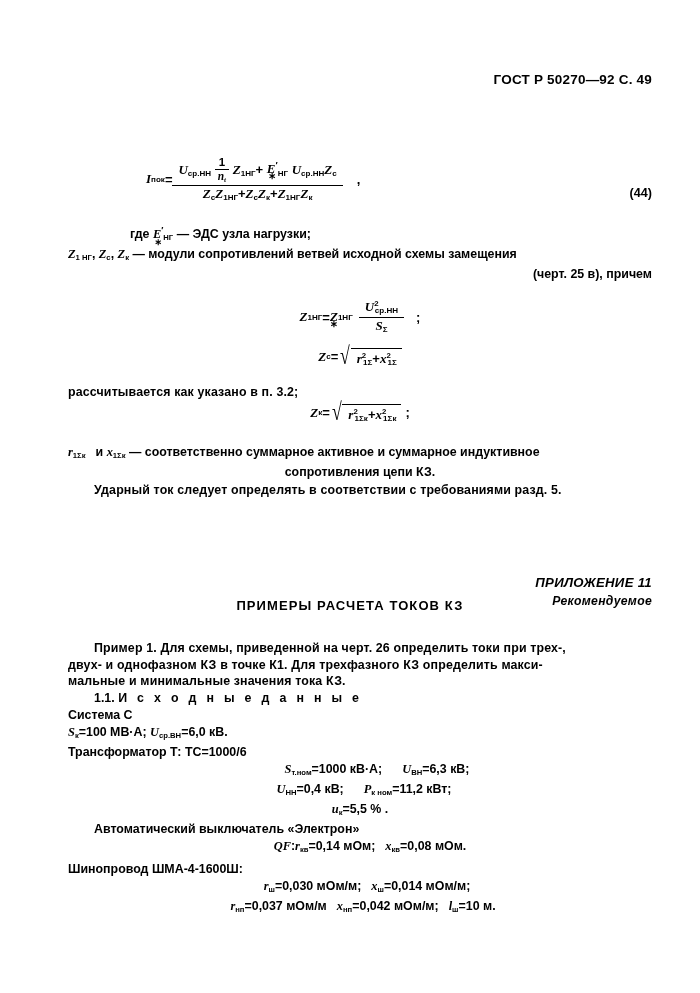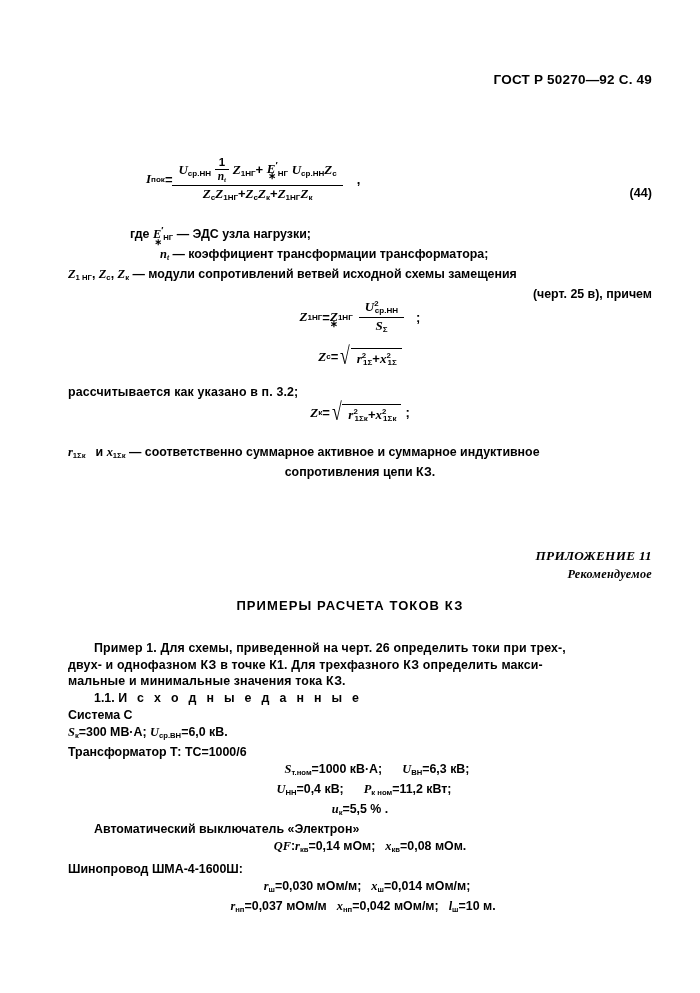"nt — коэффициент трансформации" div.line { html: <div> <span>n</span><sub>t</sub> <span>— коэффициент трансформации трансформатора;</span> </div> -> none }
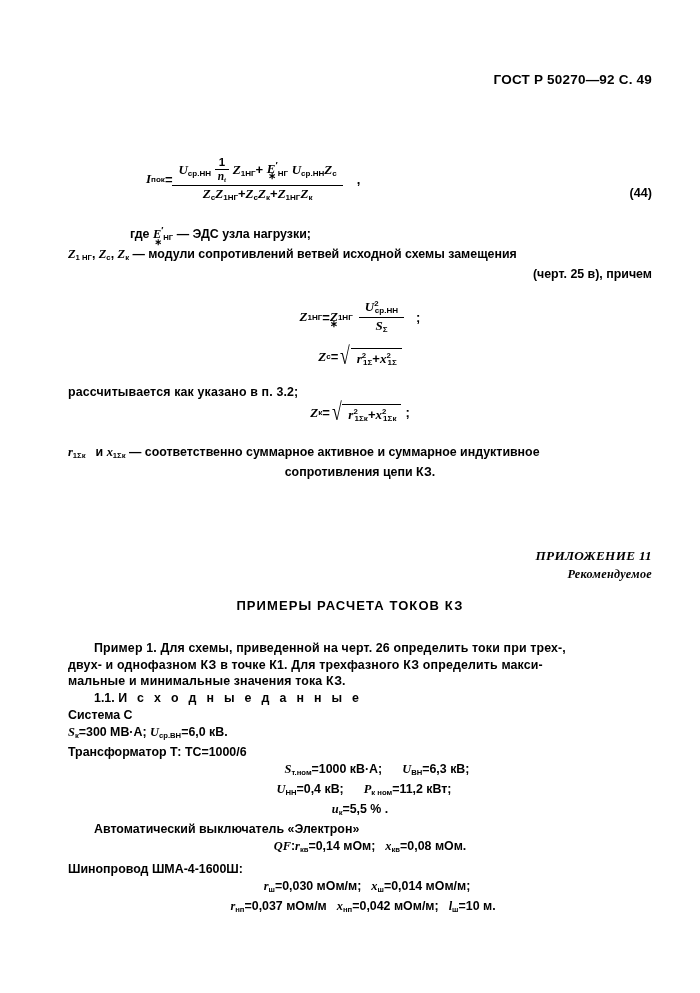"Ударный ток следует определять в" p.para { html: none -> <p><span></span><span>Ударный ток следует определять в соответствии с требованиями разд. 5.</span></p> }
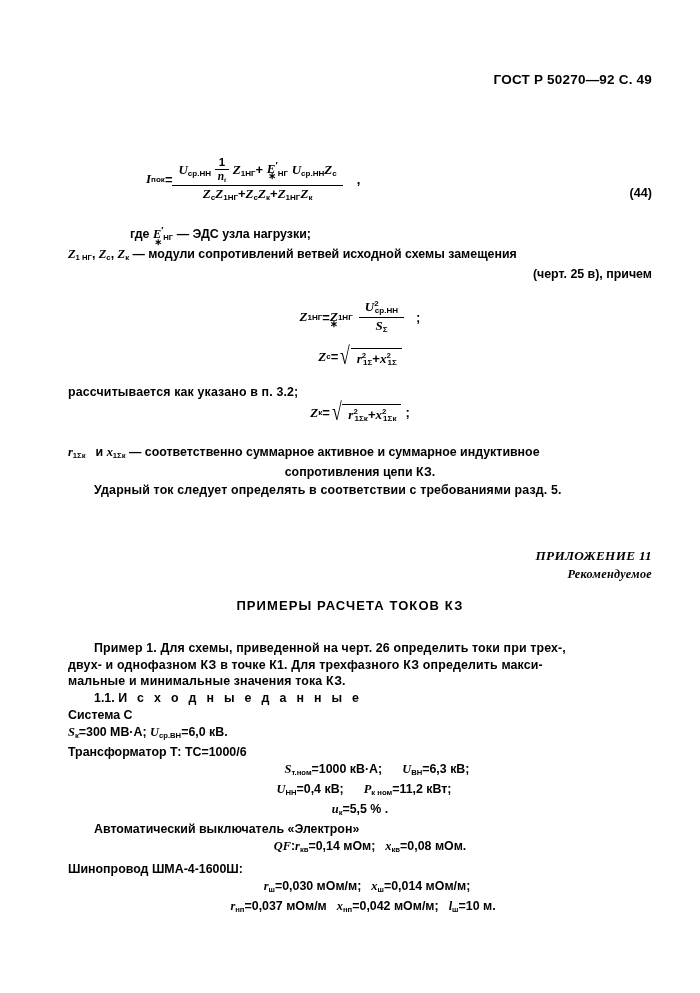"ПРИЛОЖЕНИЕ 11" .appendix { font-family: Liberation Serif, serif -> Liberation Sans, sans-serif; margin-top: none -> 27px }
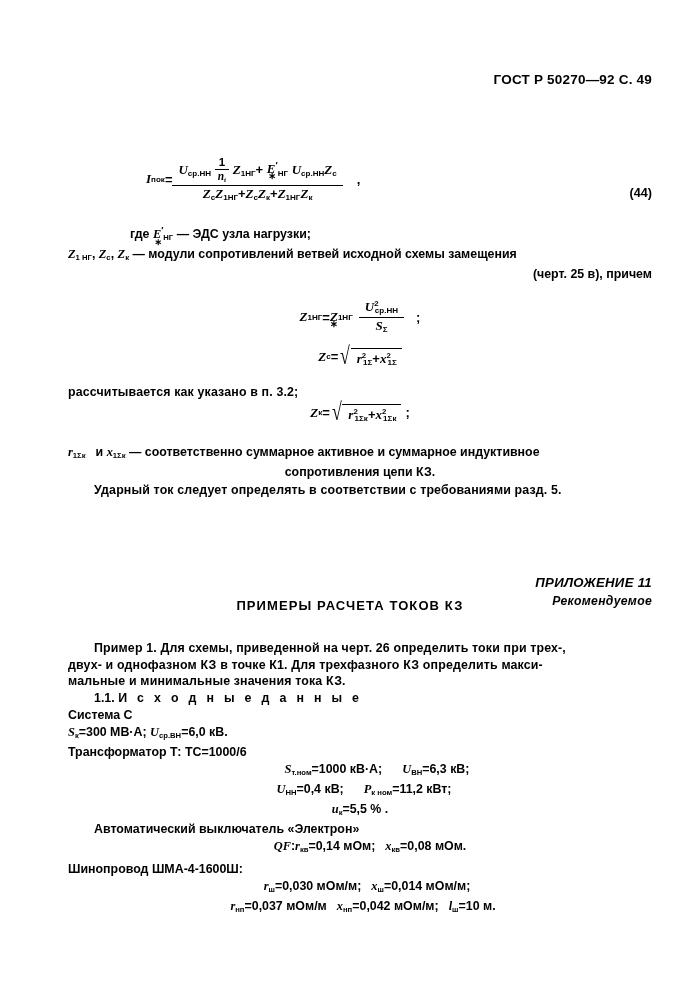"=300 МВ·А;" span { text: 300 -> 100 }
